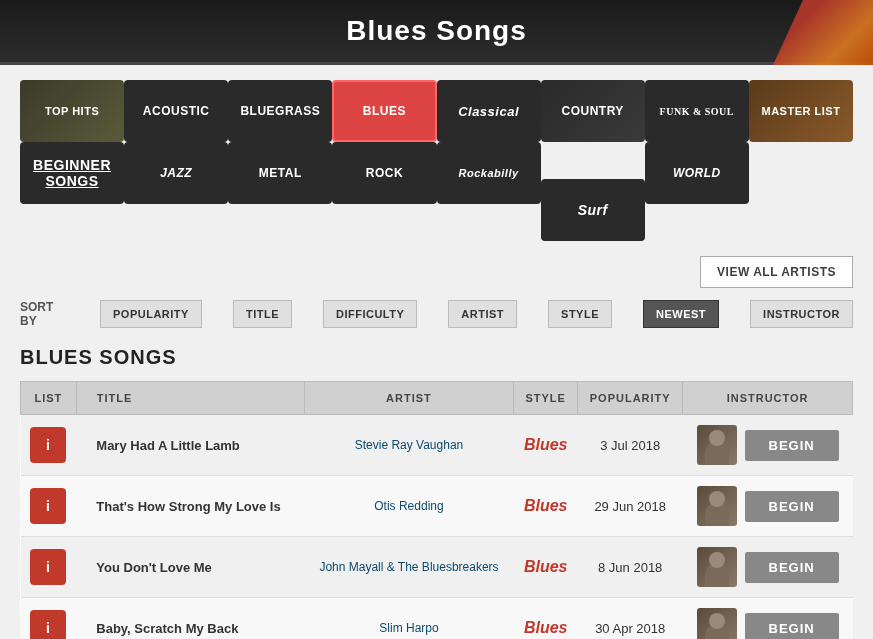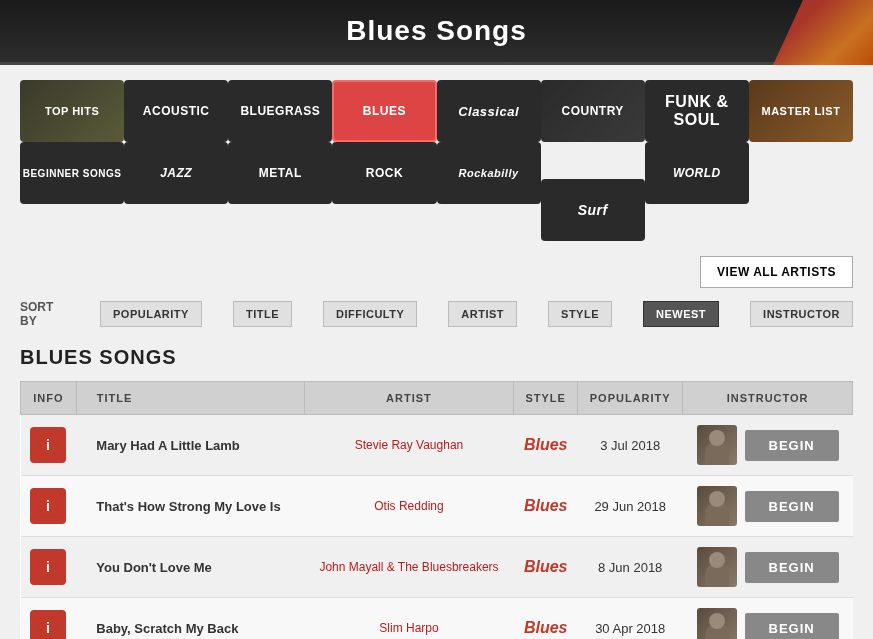"FUNK & SOUL" .genre-btn.funk { font-family: none -> Liberation Serif, serif; font-size: 16px -> 10px }
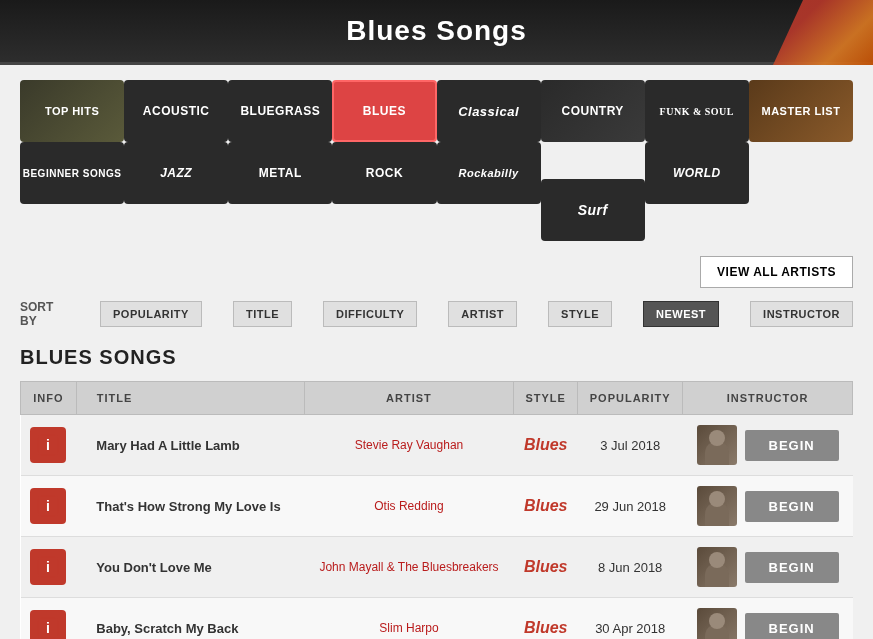"BEGINNER SONGS" .genre-btn.beginner { font-size: 10px -> 14px; text-decoration: none -> underline }
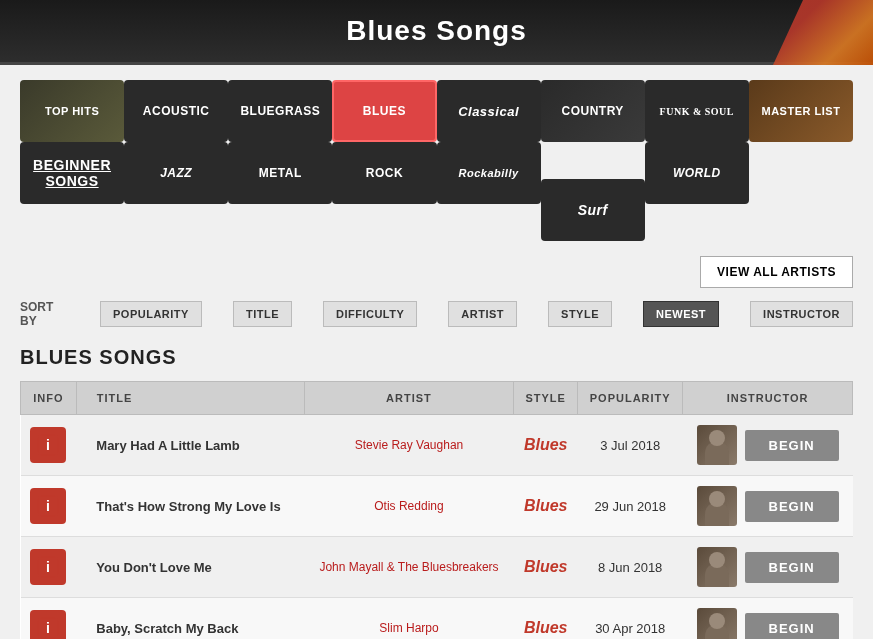"VIEW ALL ARTISTS" .view-artists-btn { color: #000000 -> #404040 }
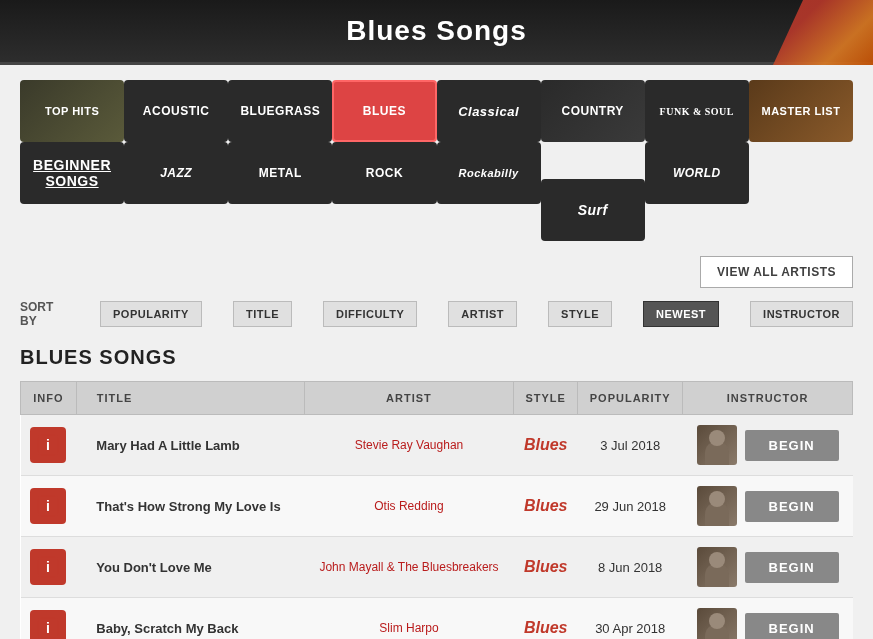"SORT BY" .sort-row { align-items: center -> none }
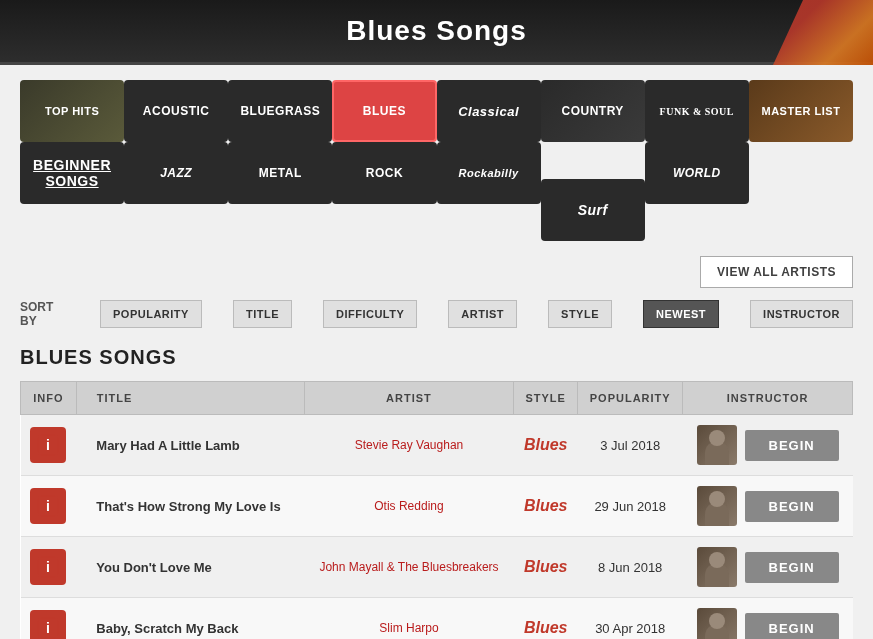"INFO" th { text: INFO -> LIST }
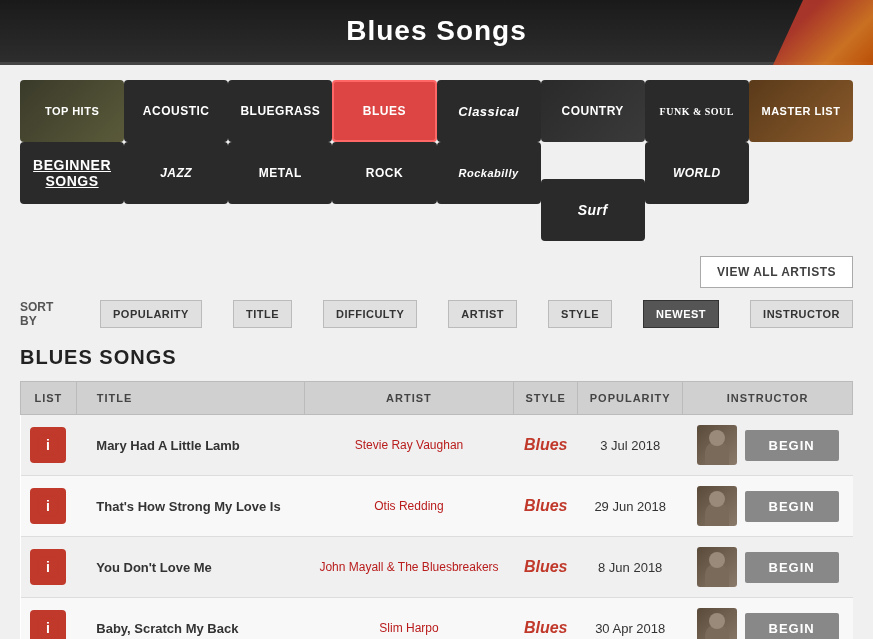"Stevie Ray Vaughan" .songs-table td.artist-col { color: #b91c1c -> #0c4a6e }
